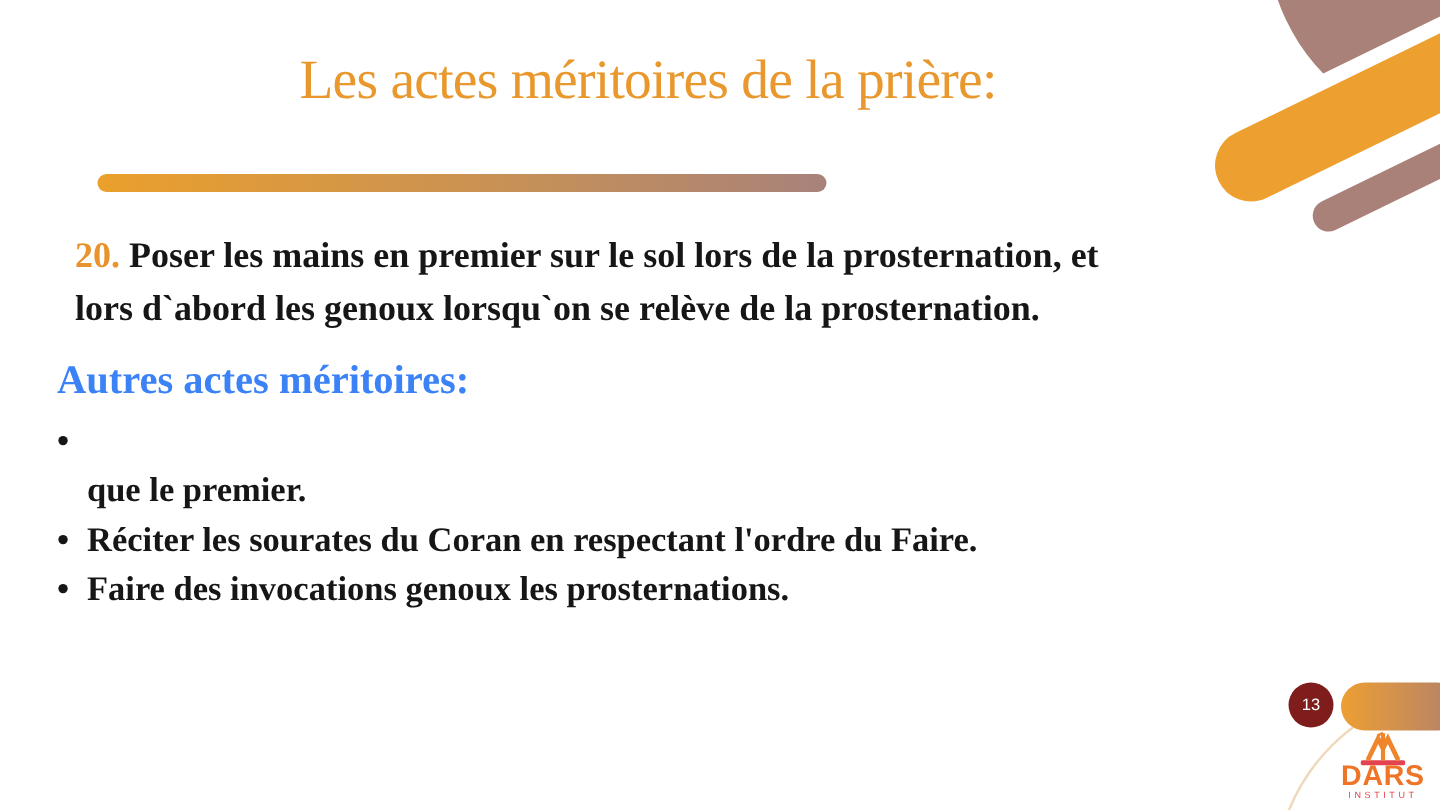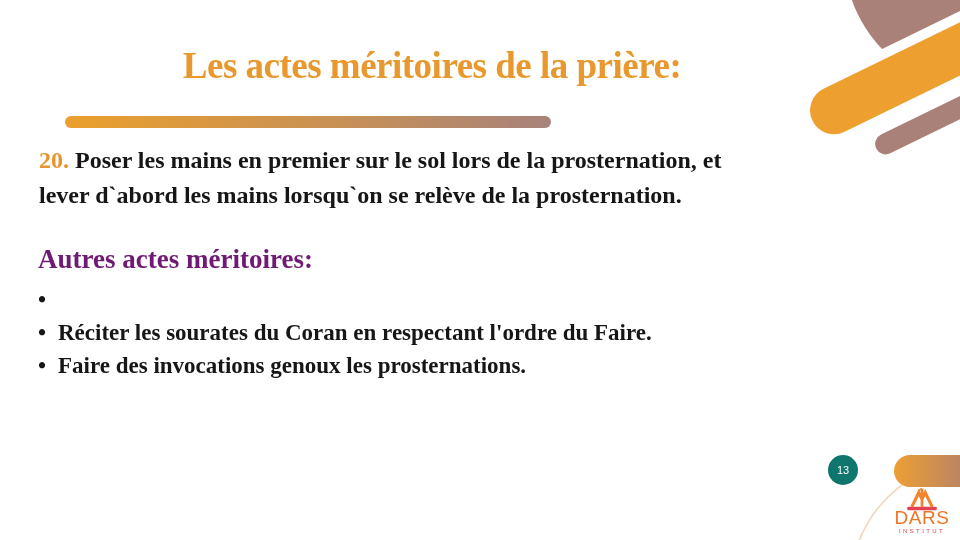"Les actes méritoires de la" .title { font-weight: bold -> normal; top: 44px -> 32px }
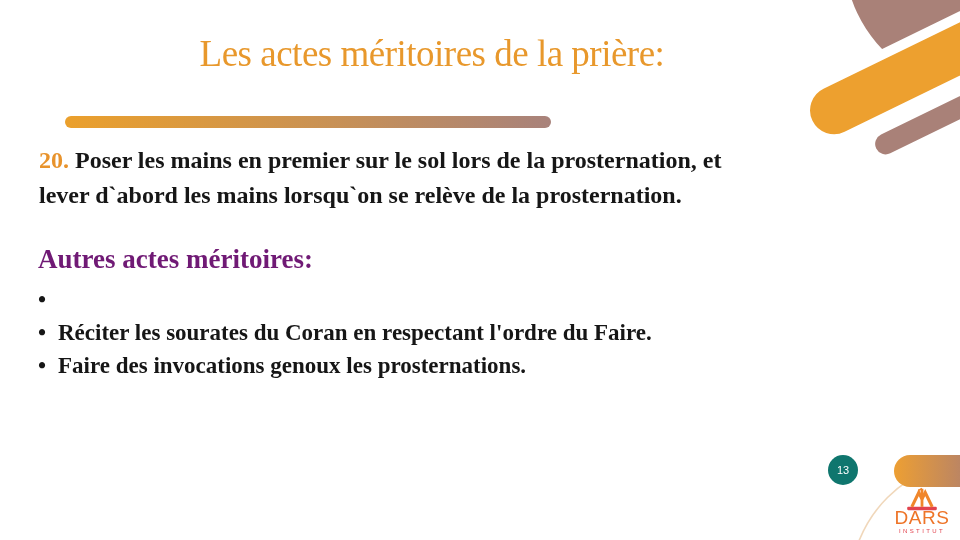"20. Poser les mains en" .point { margin: 1px -> 12px }
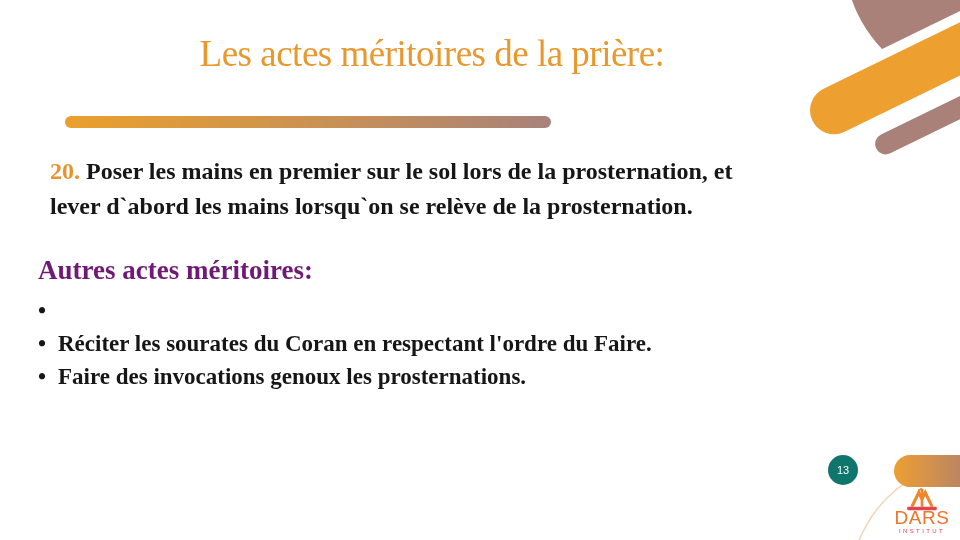"lever d`abord les mains lorsqu`on" span { text: lever d`abord les mains -> lors d`abord les genoux }
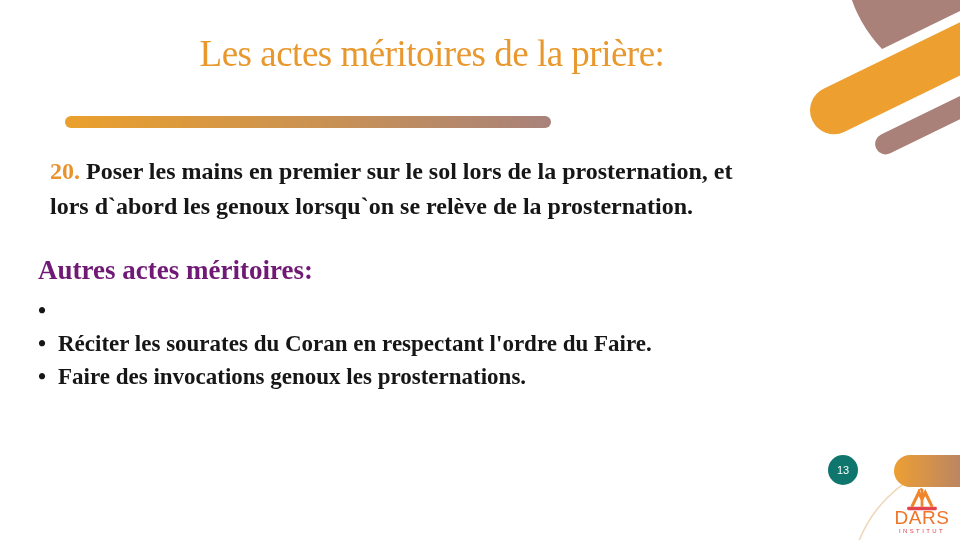"Autres actes méritoires:" .subheading { color: #701a75 -> #3b82f6; margin: 31px 0 9px 0 -> 14px 0 9px 0 }
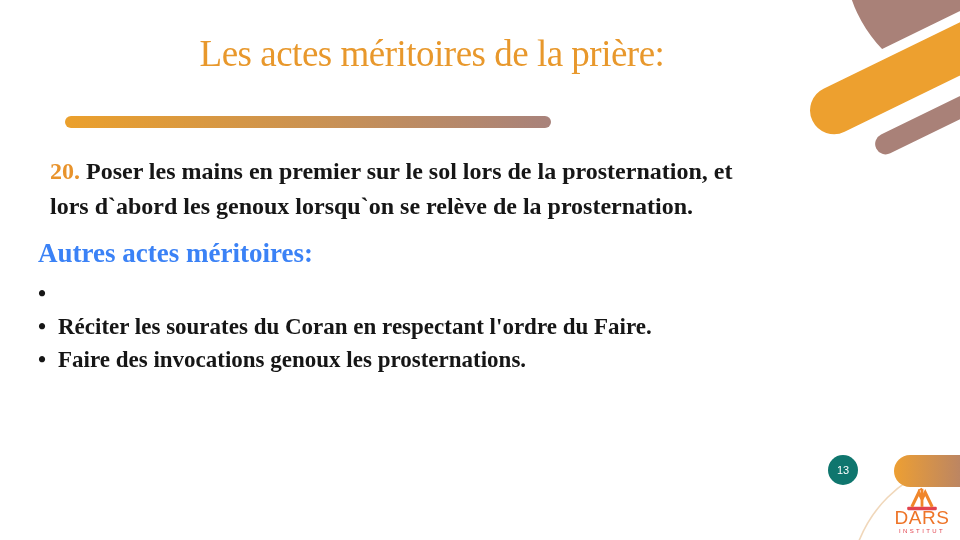"que le premier." span { html: none -> <span>que le premier.</span> }
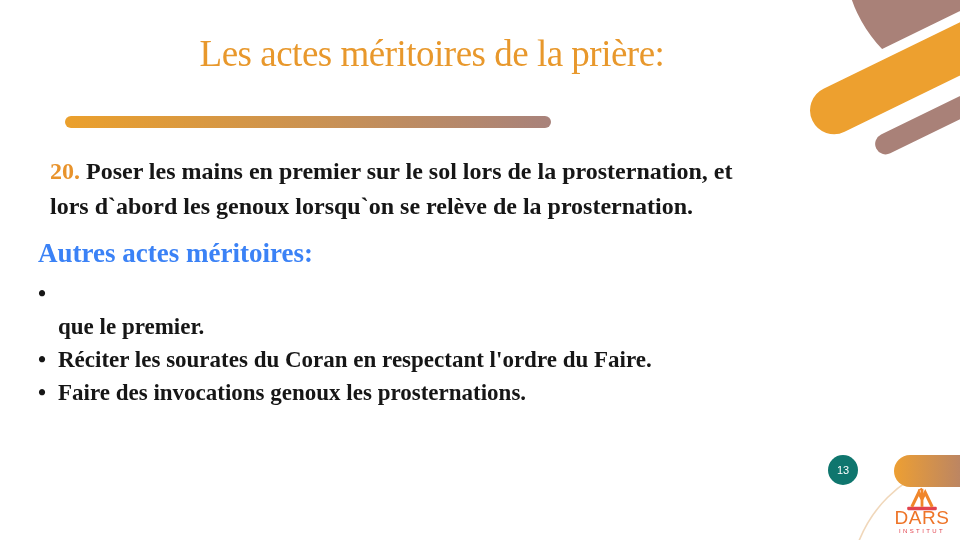"13" .page-badge { background: #0f766e -> #7f1d1d; left: 828px -> 859px }
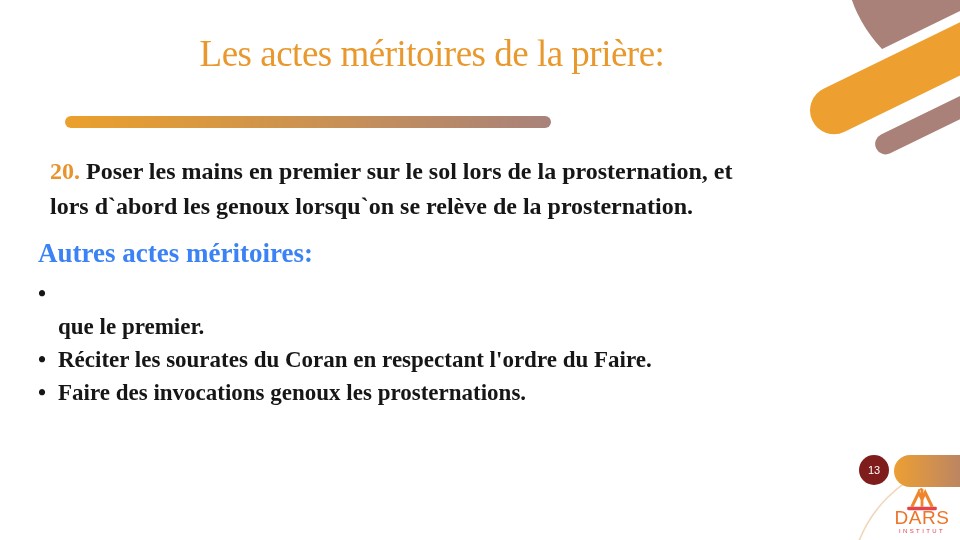"DARS" .logo-name { font-weight: normal -> bold }
